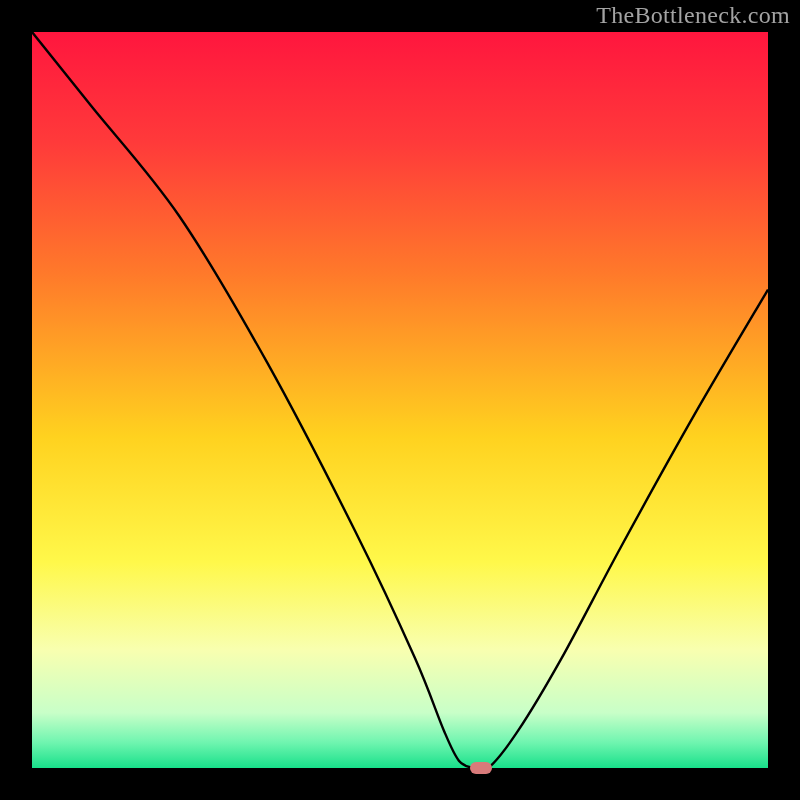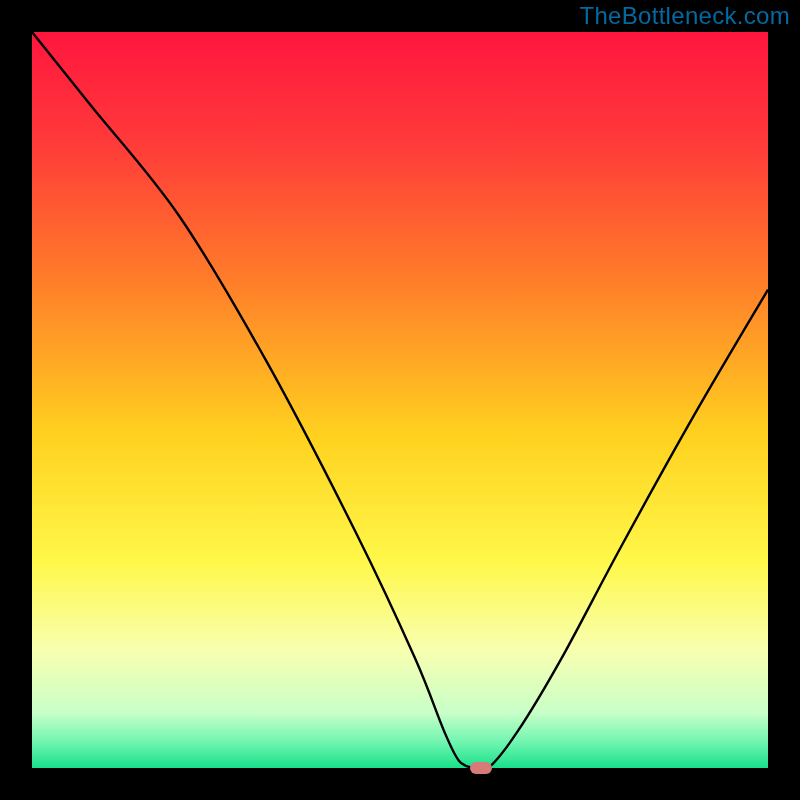"TheBottleneck.com" .watermark { color: #0369a1 -> #a3a3a3; font-family: none -> Liberation Serif, serif }
